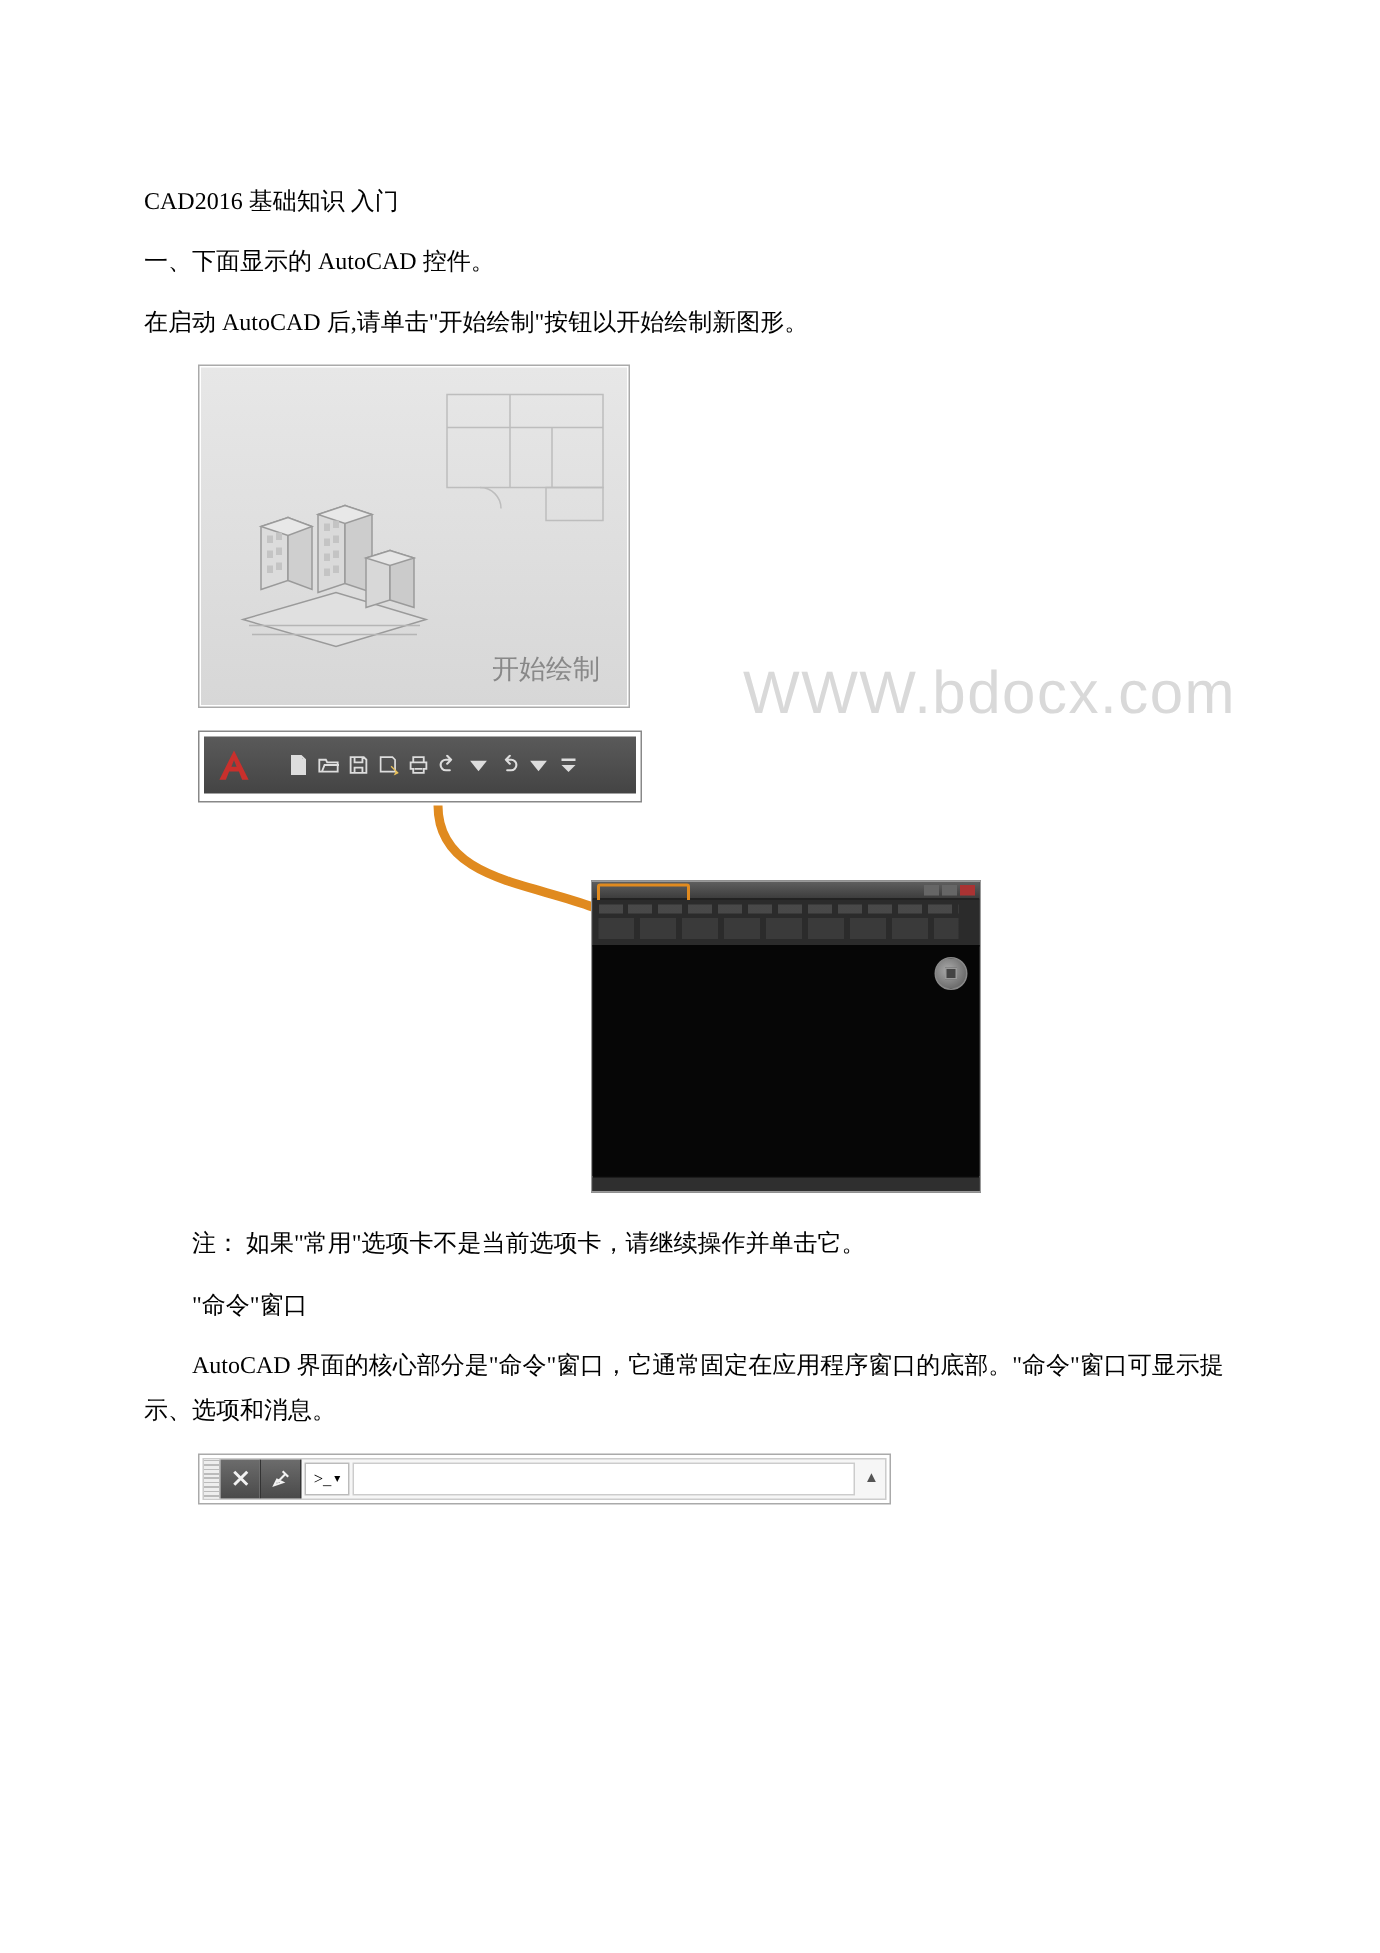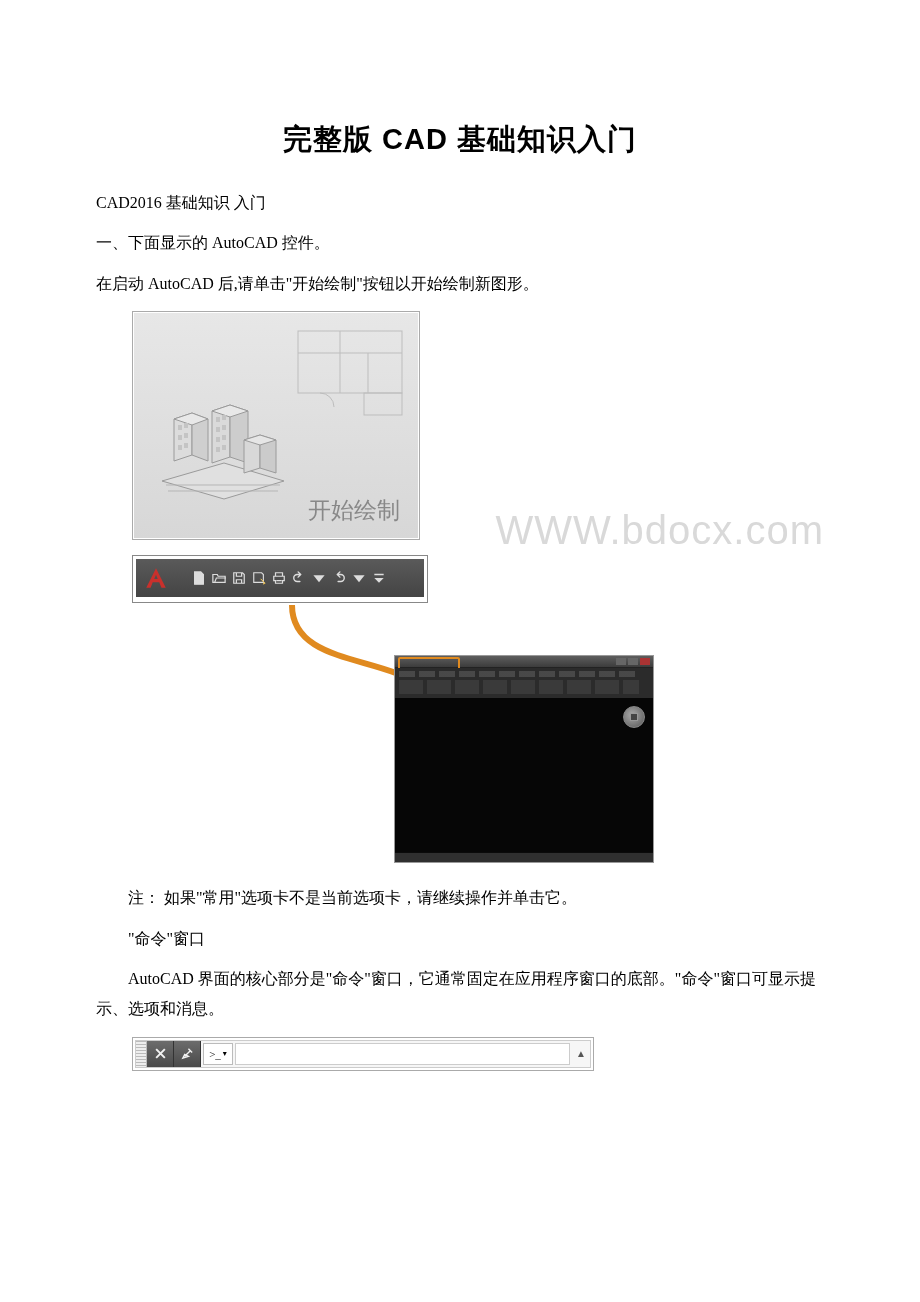"完整版 CAD 基础知识入门" h1.title { html: <h1>完整版 CAD 基础知识入门</h1> -> none }
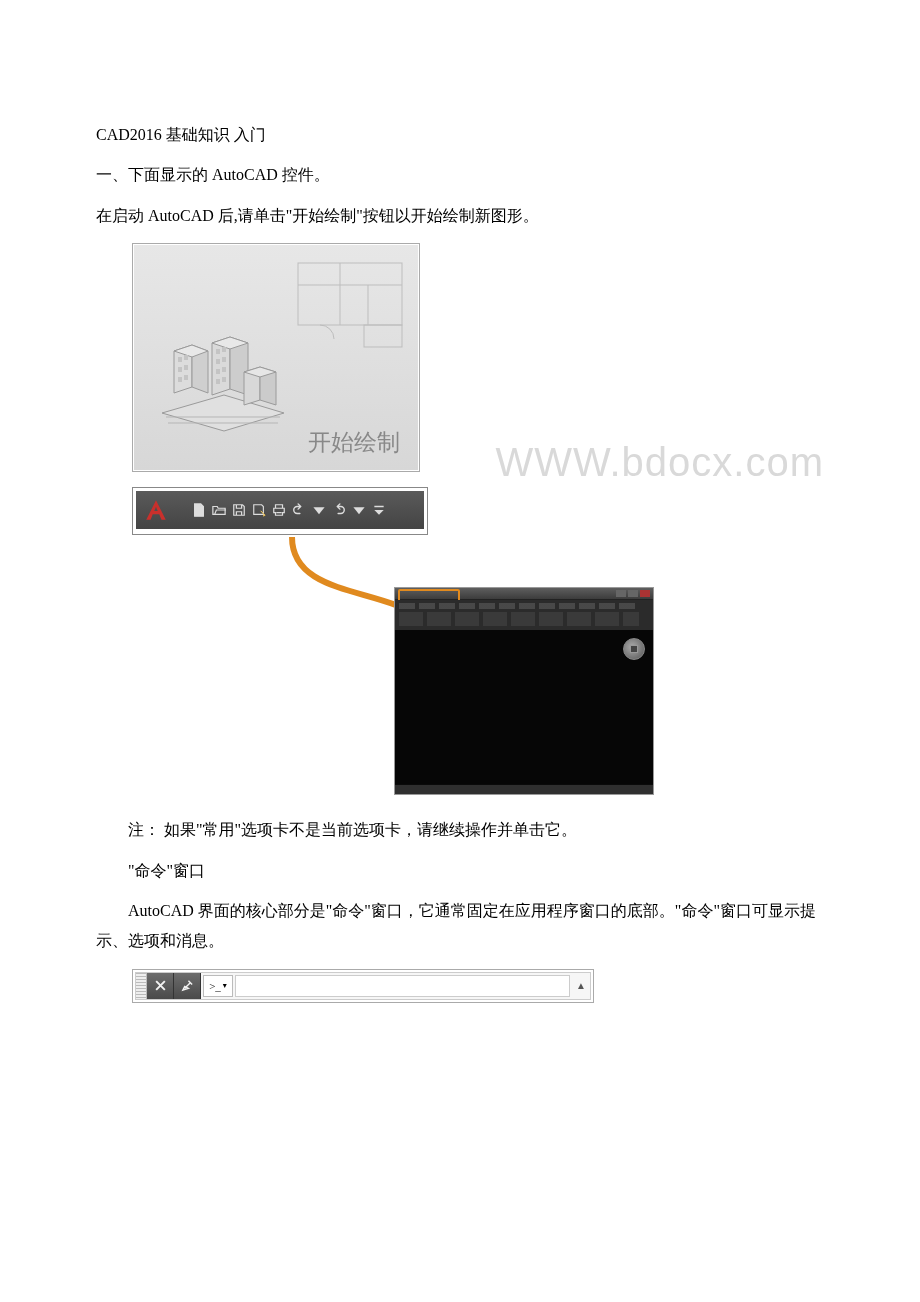"开始绘制" .fig1 .label { font-size: 23px -> 18px }
